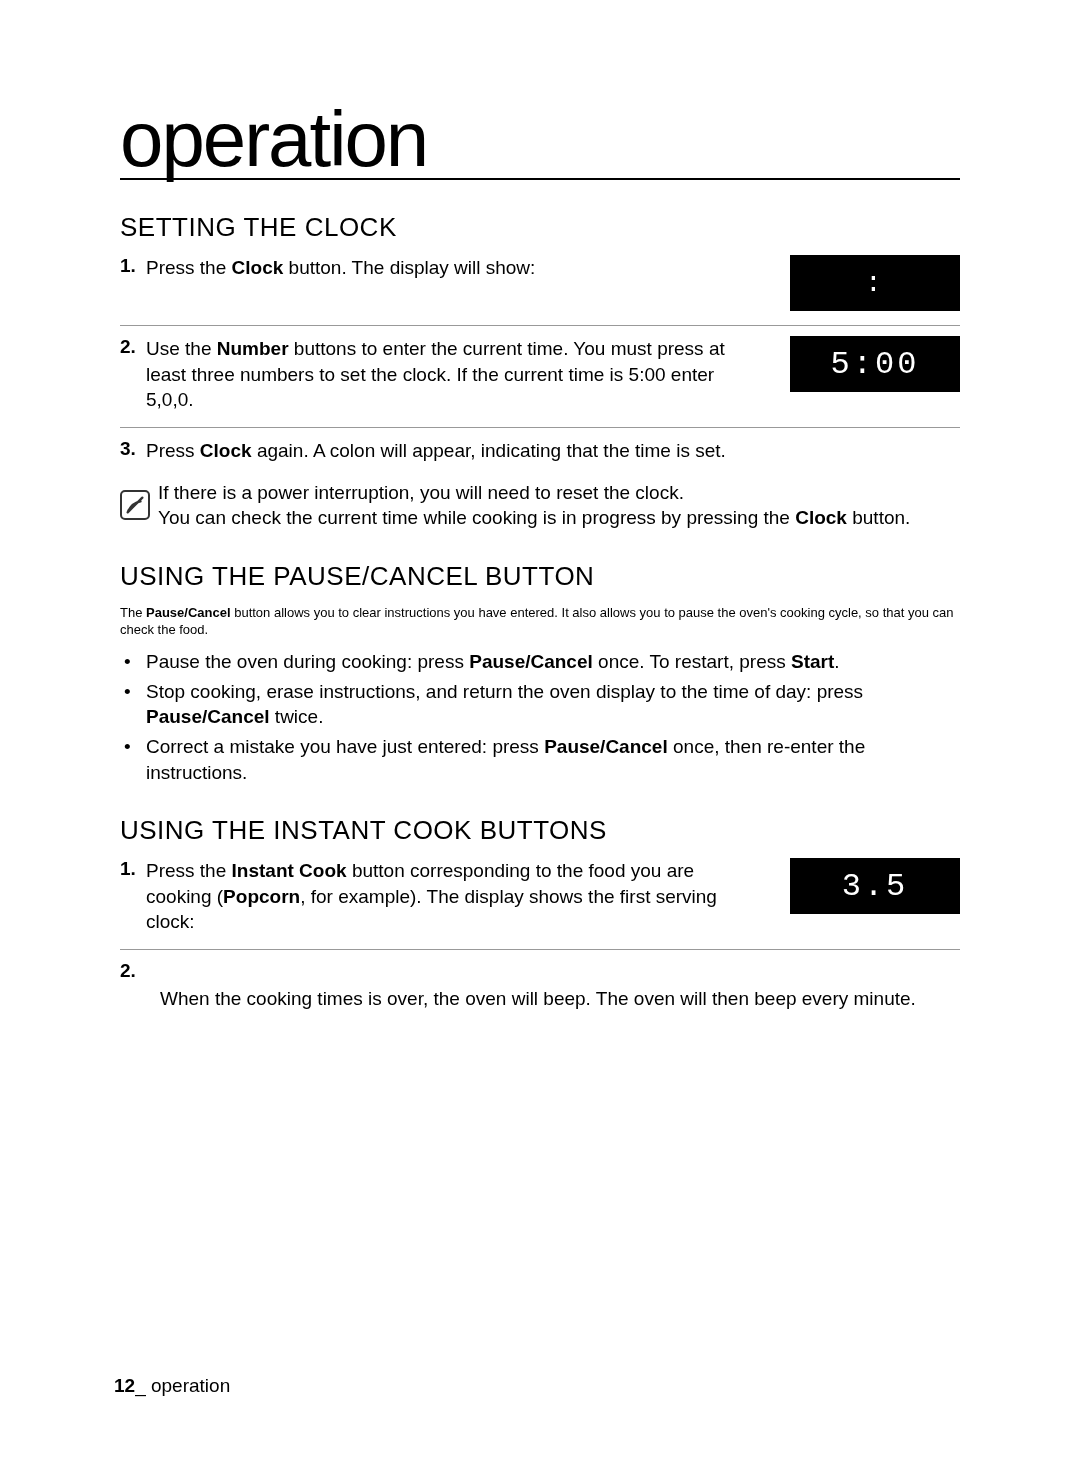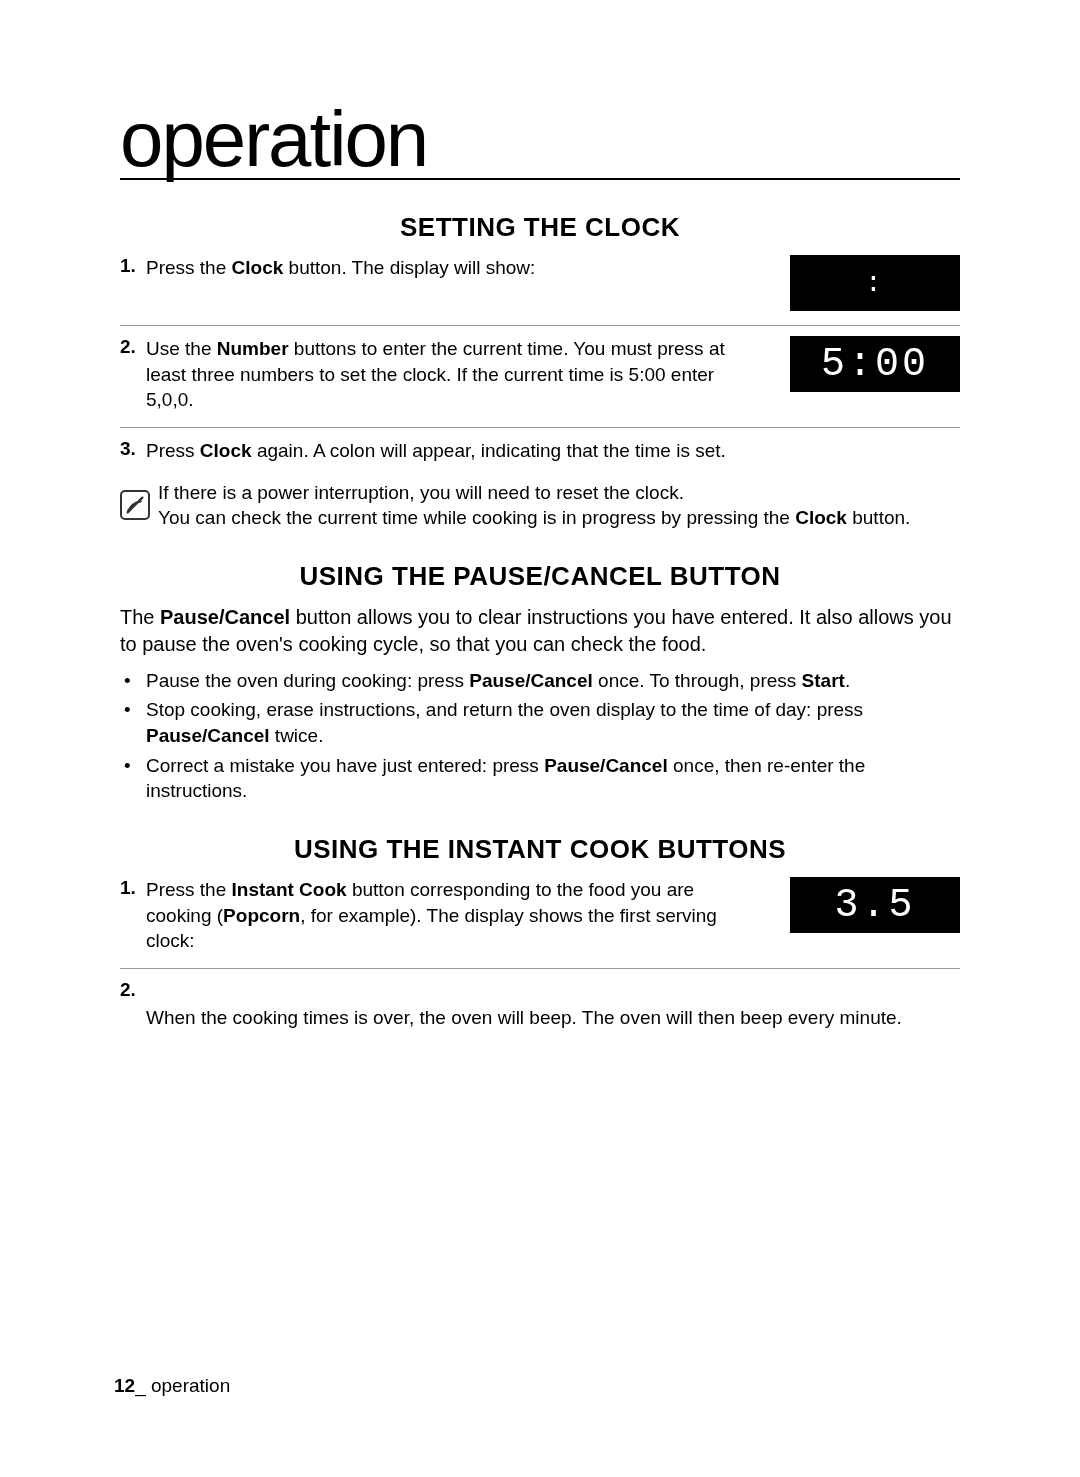"SETTING THE CLOCK" .section-heading { font-weight: bold -> normal; text-align: center -> none }
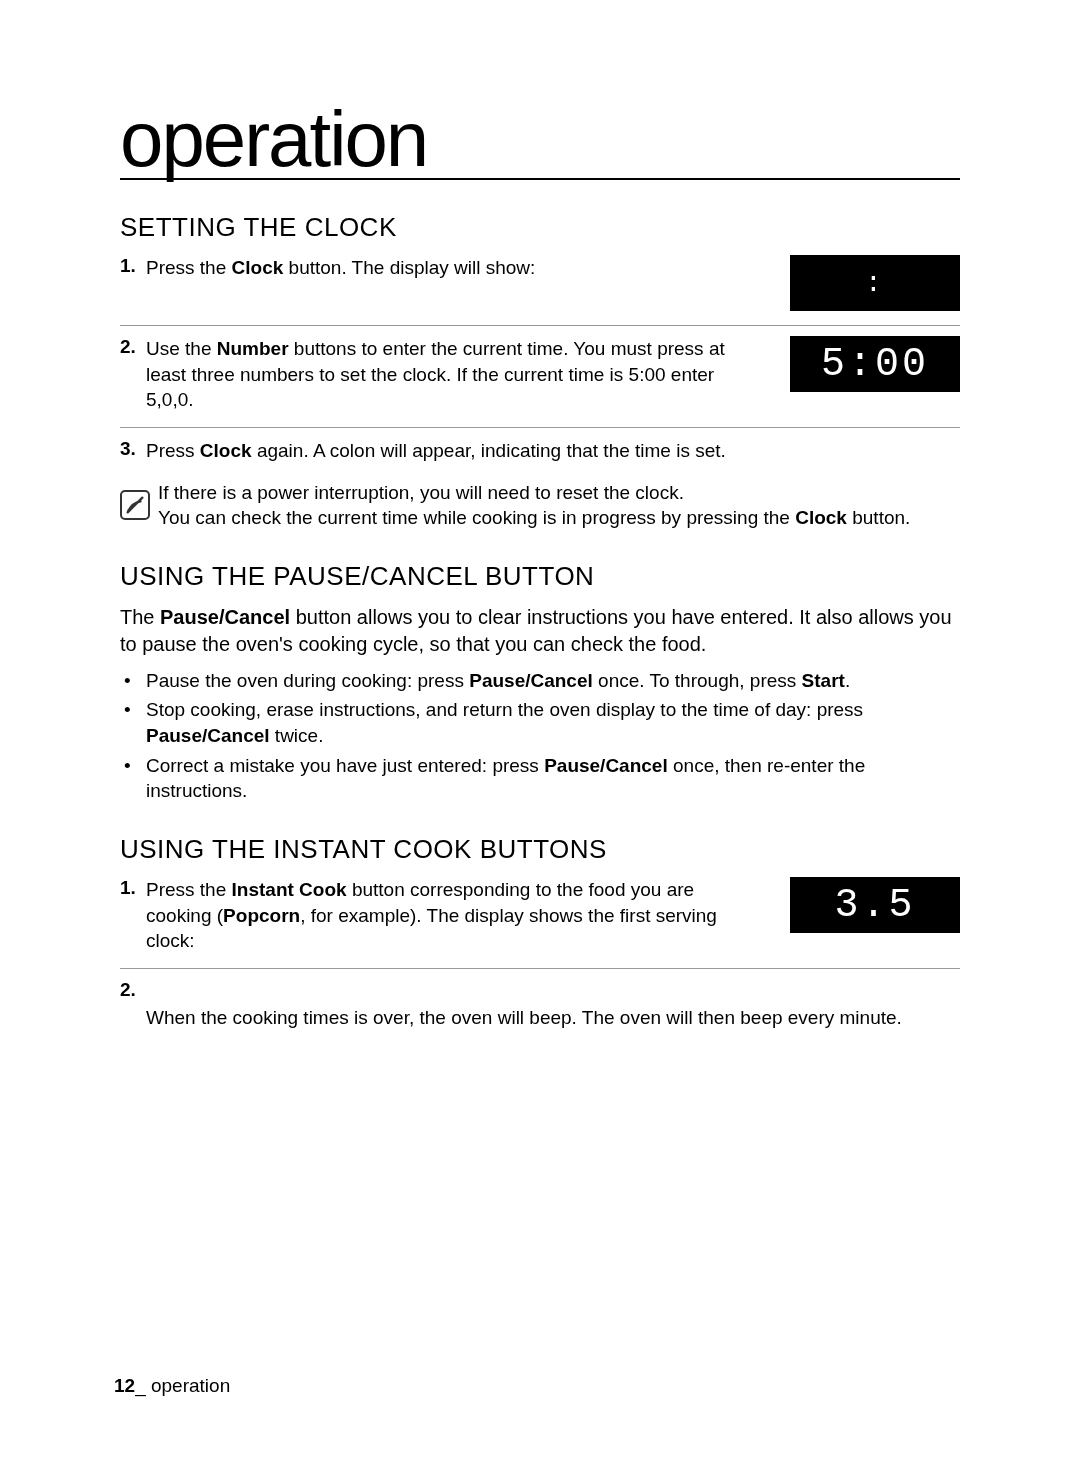"5:00" .display-box { font-size: 40px -> 32px }
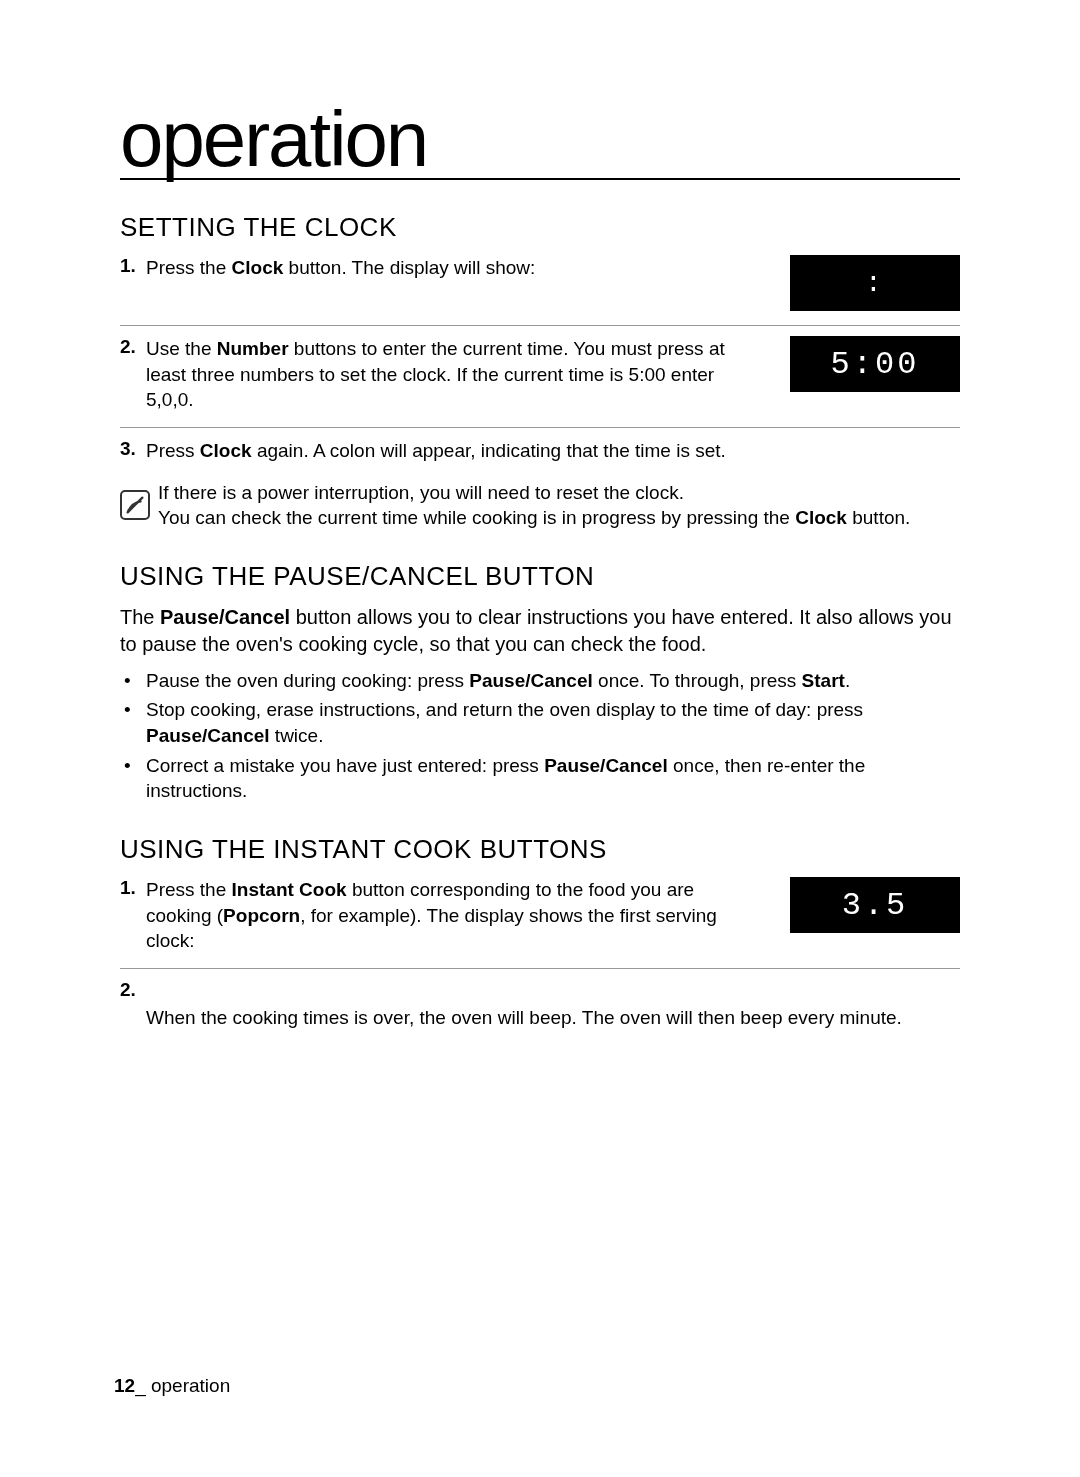"The Pause/Cancel button allows you" .para { font-size: 20px -> 13px }
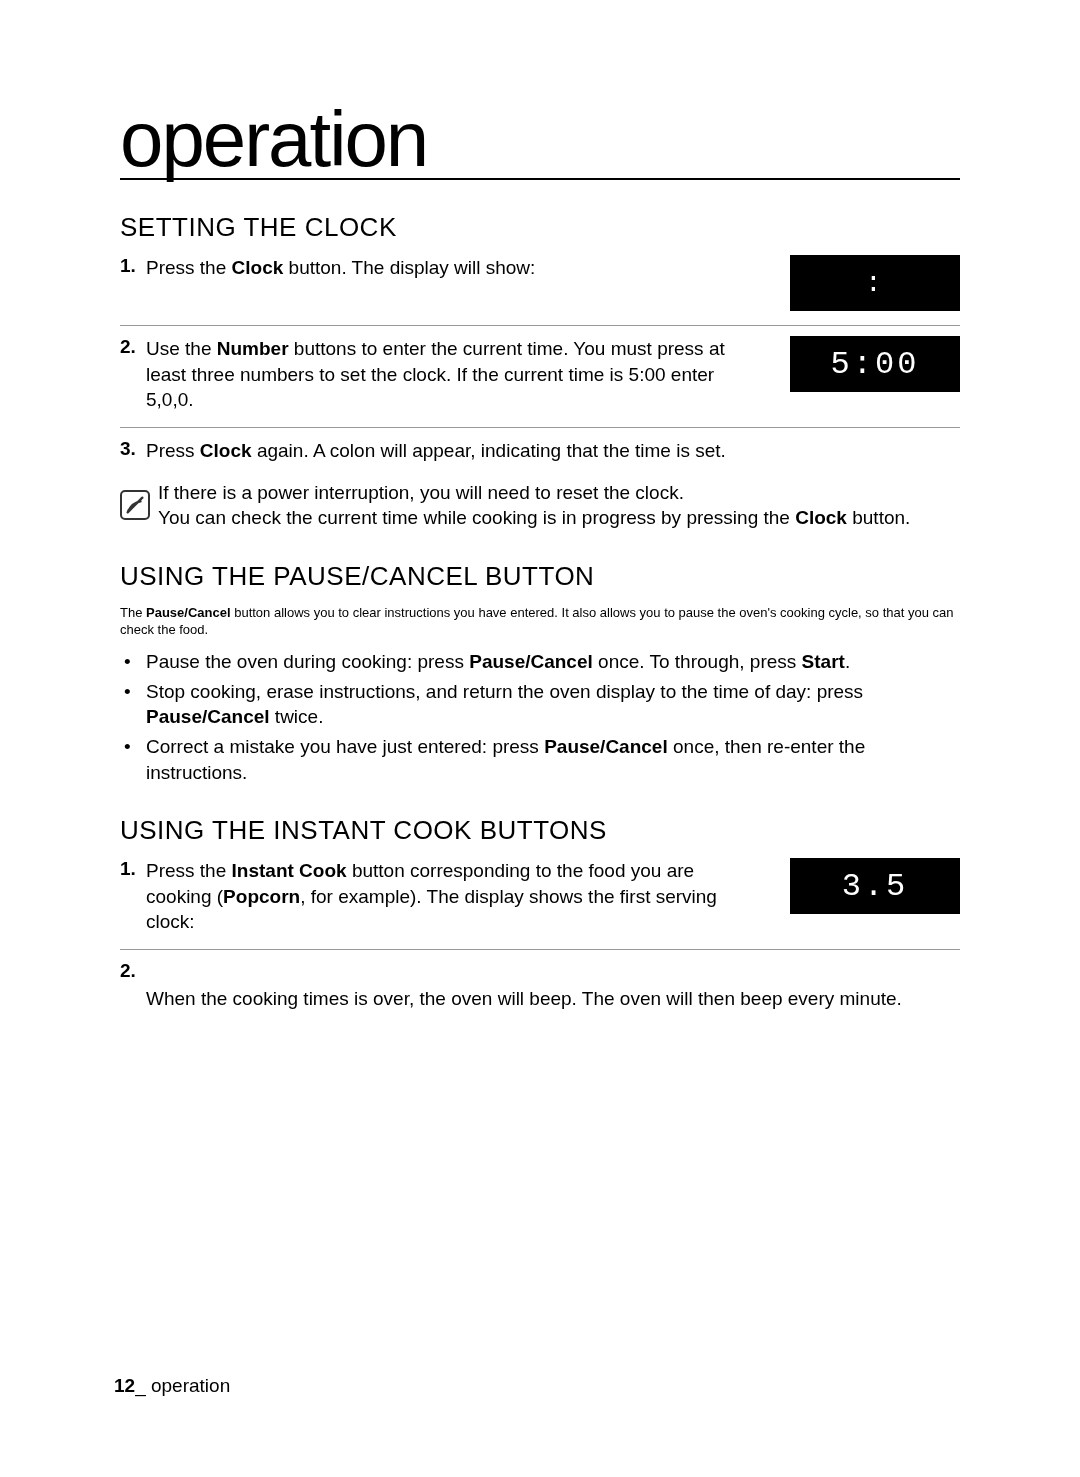"once. To through, press" span { text: through -> restart }
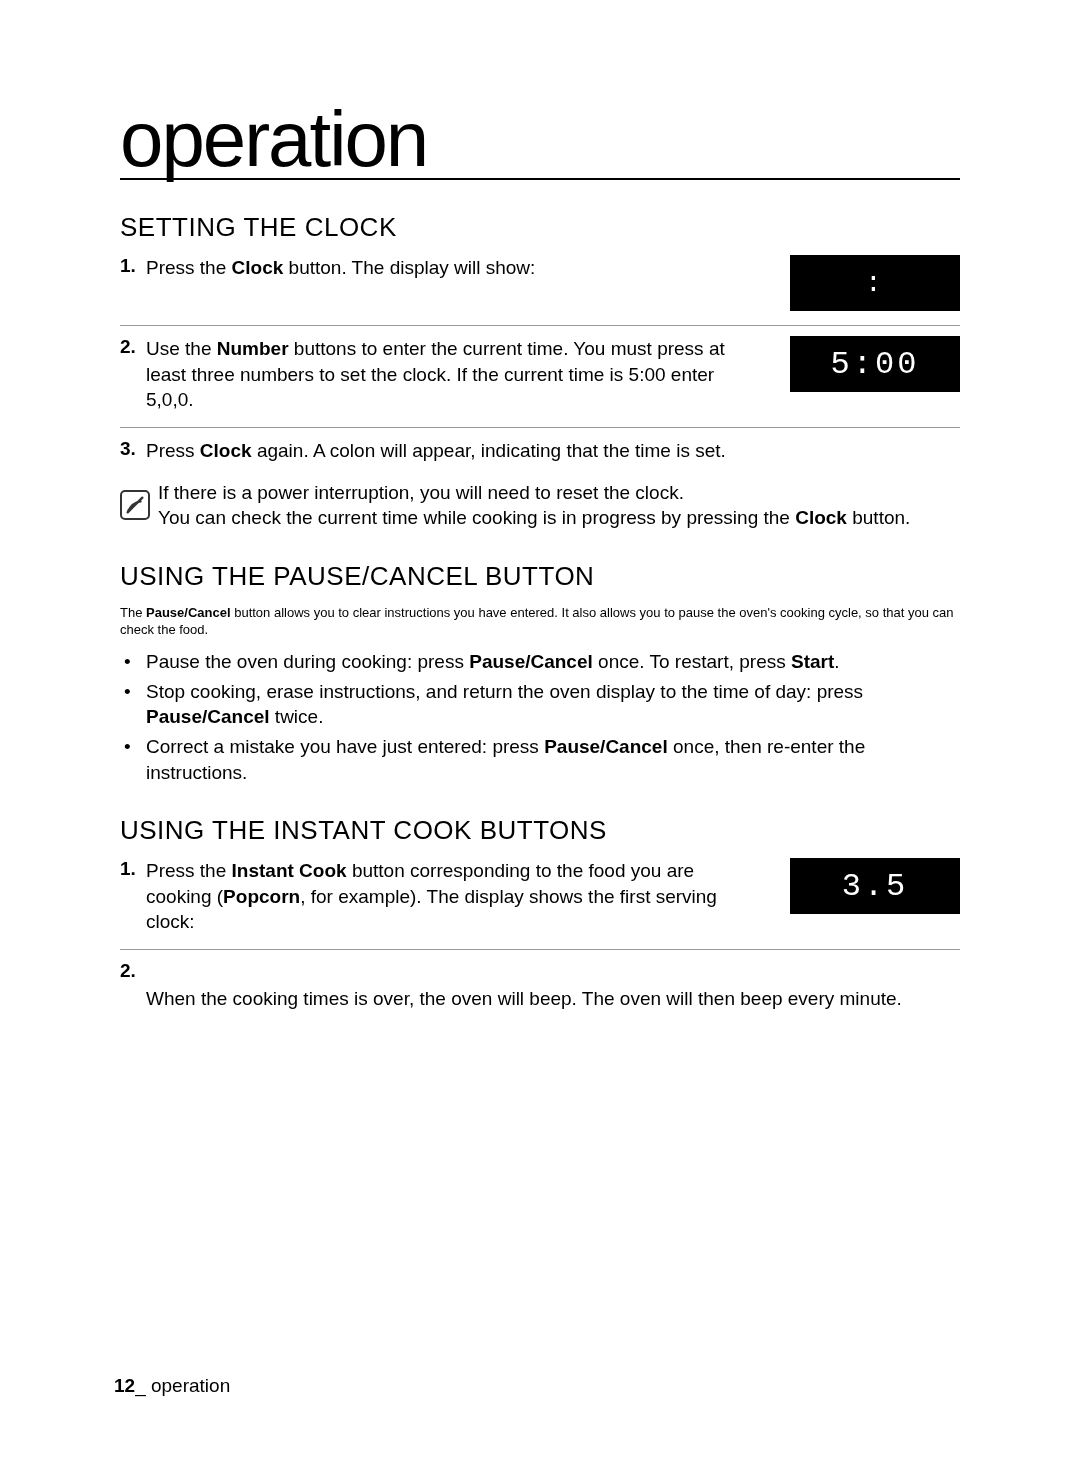"When the cooking times is" .continuation { margin-left: 26px -> 40px }
